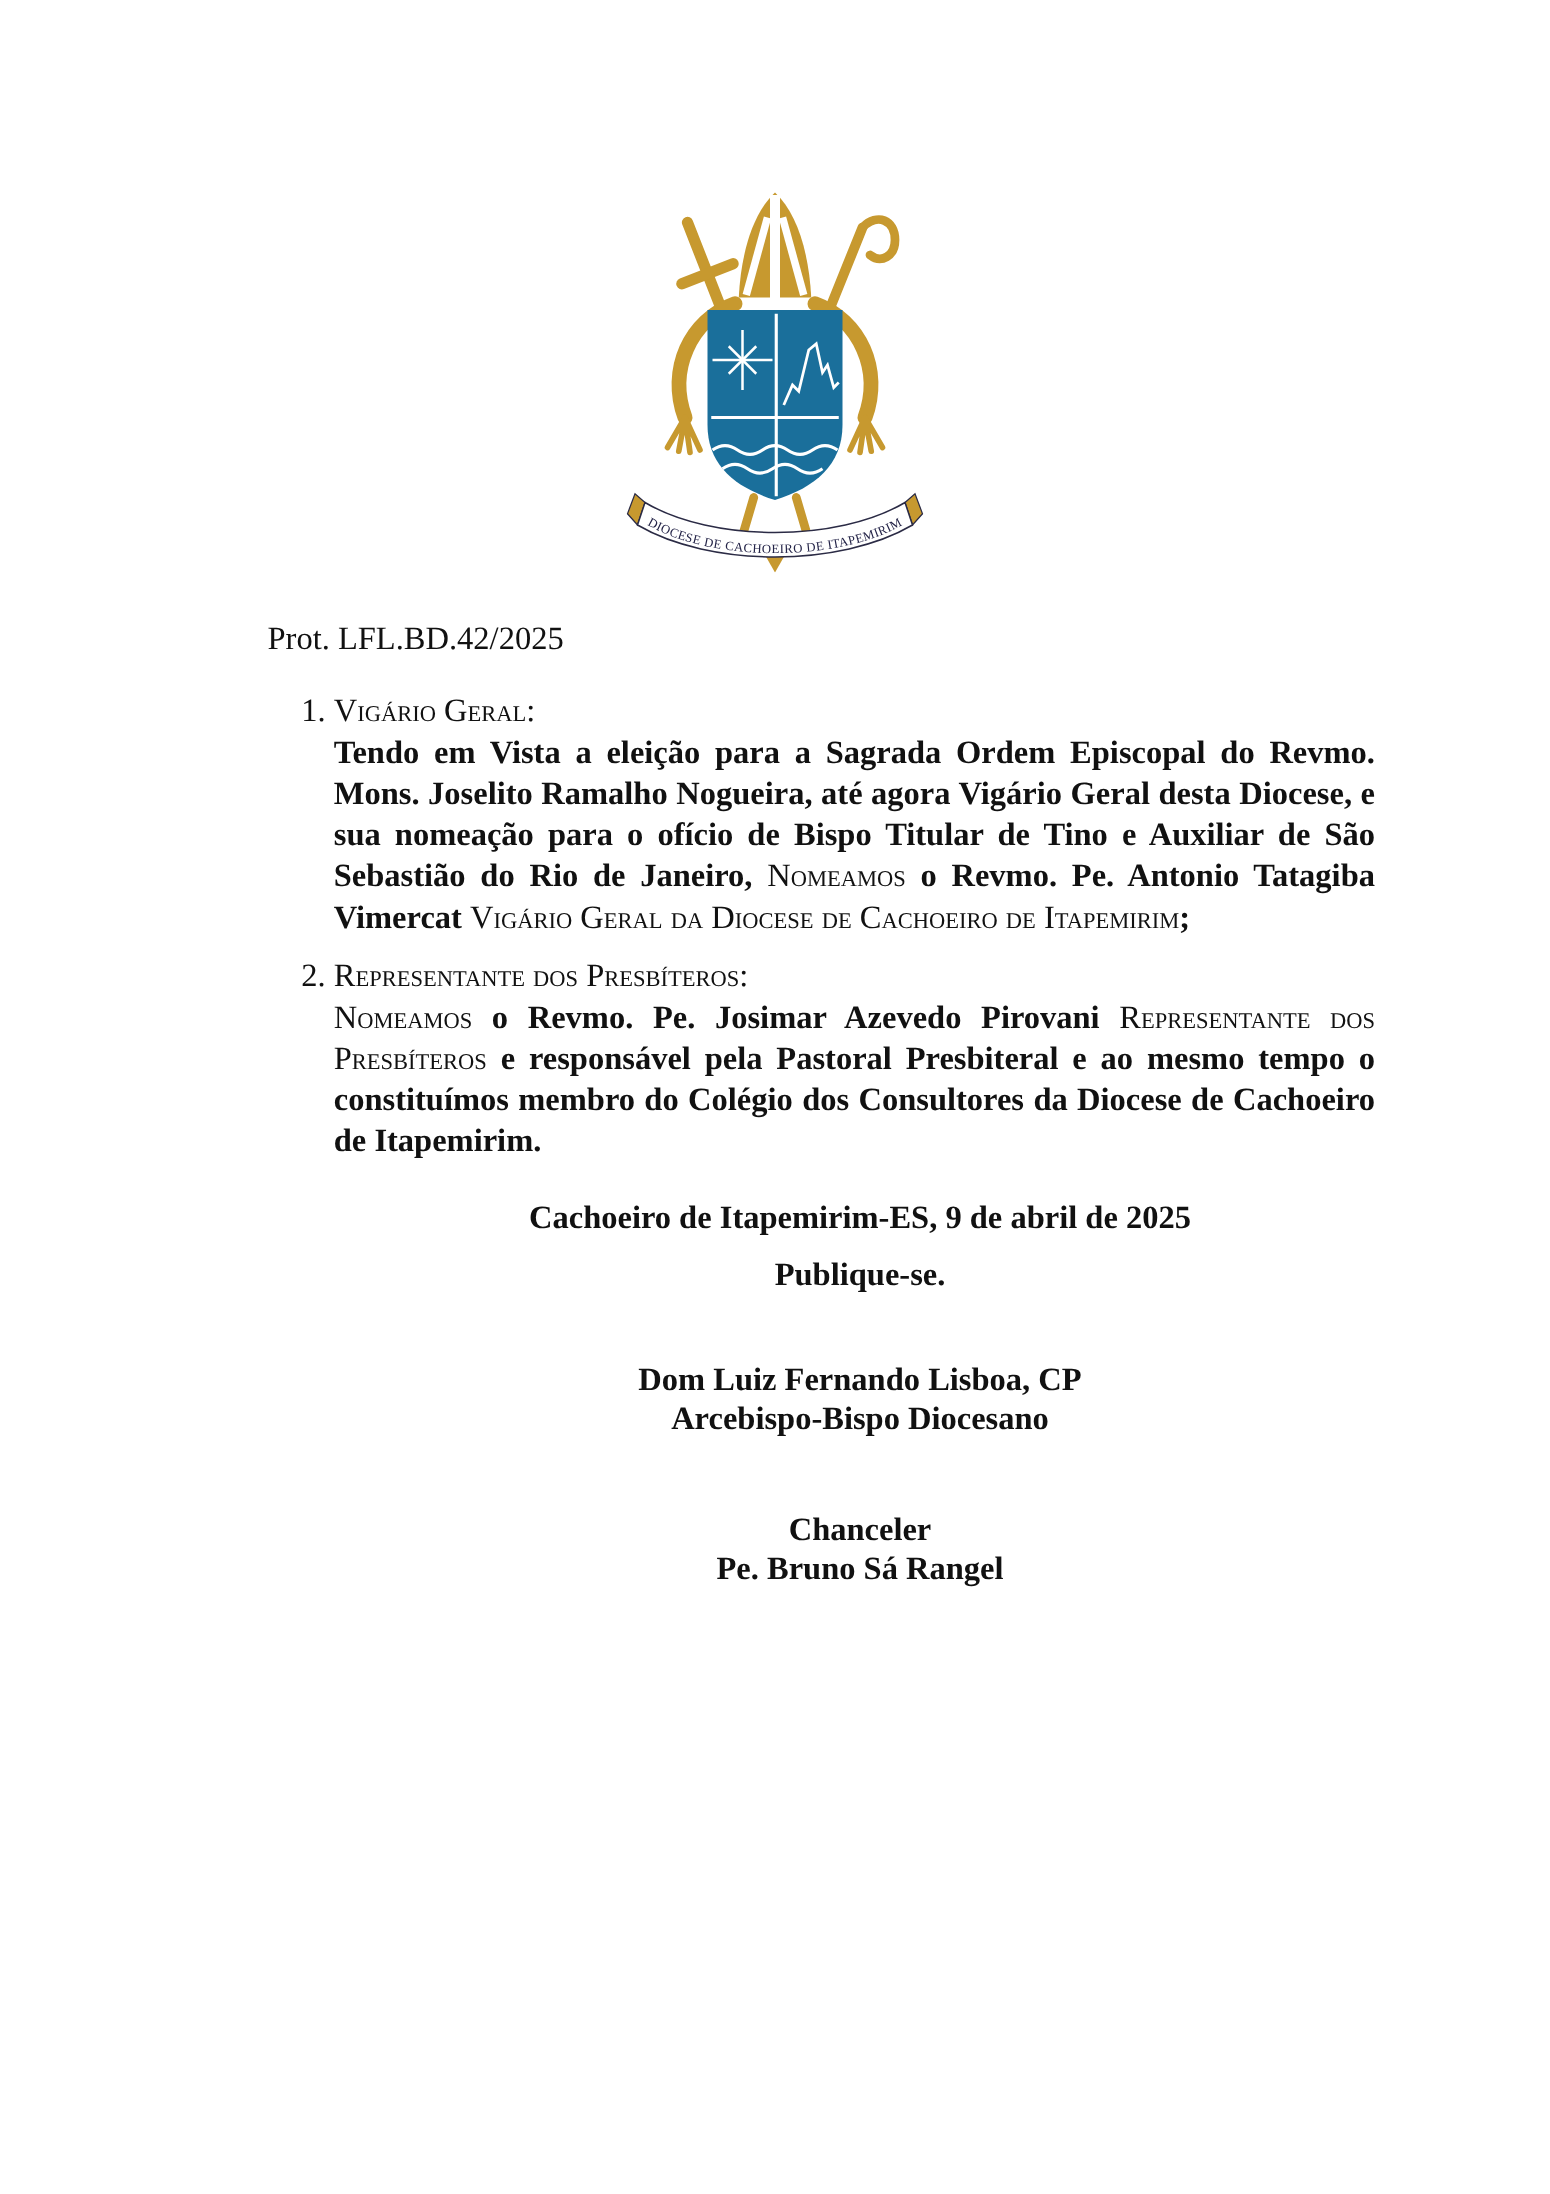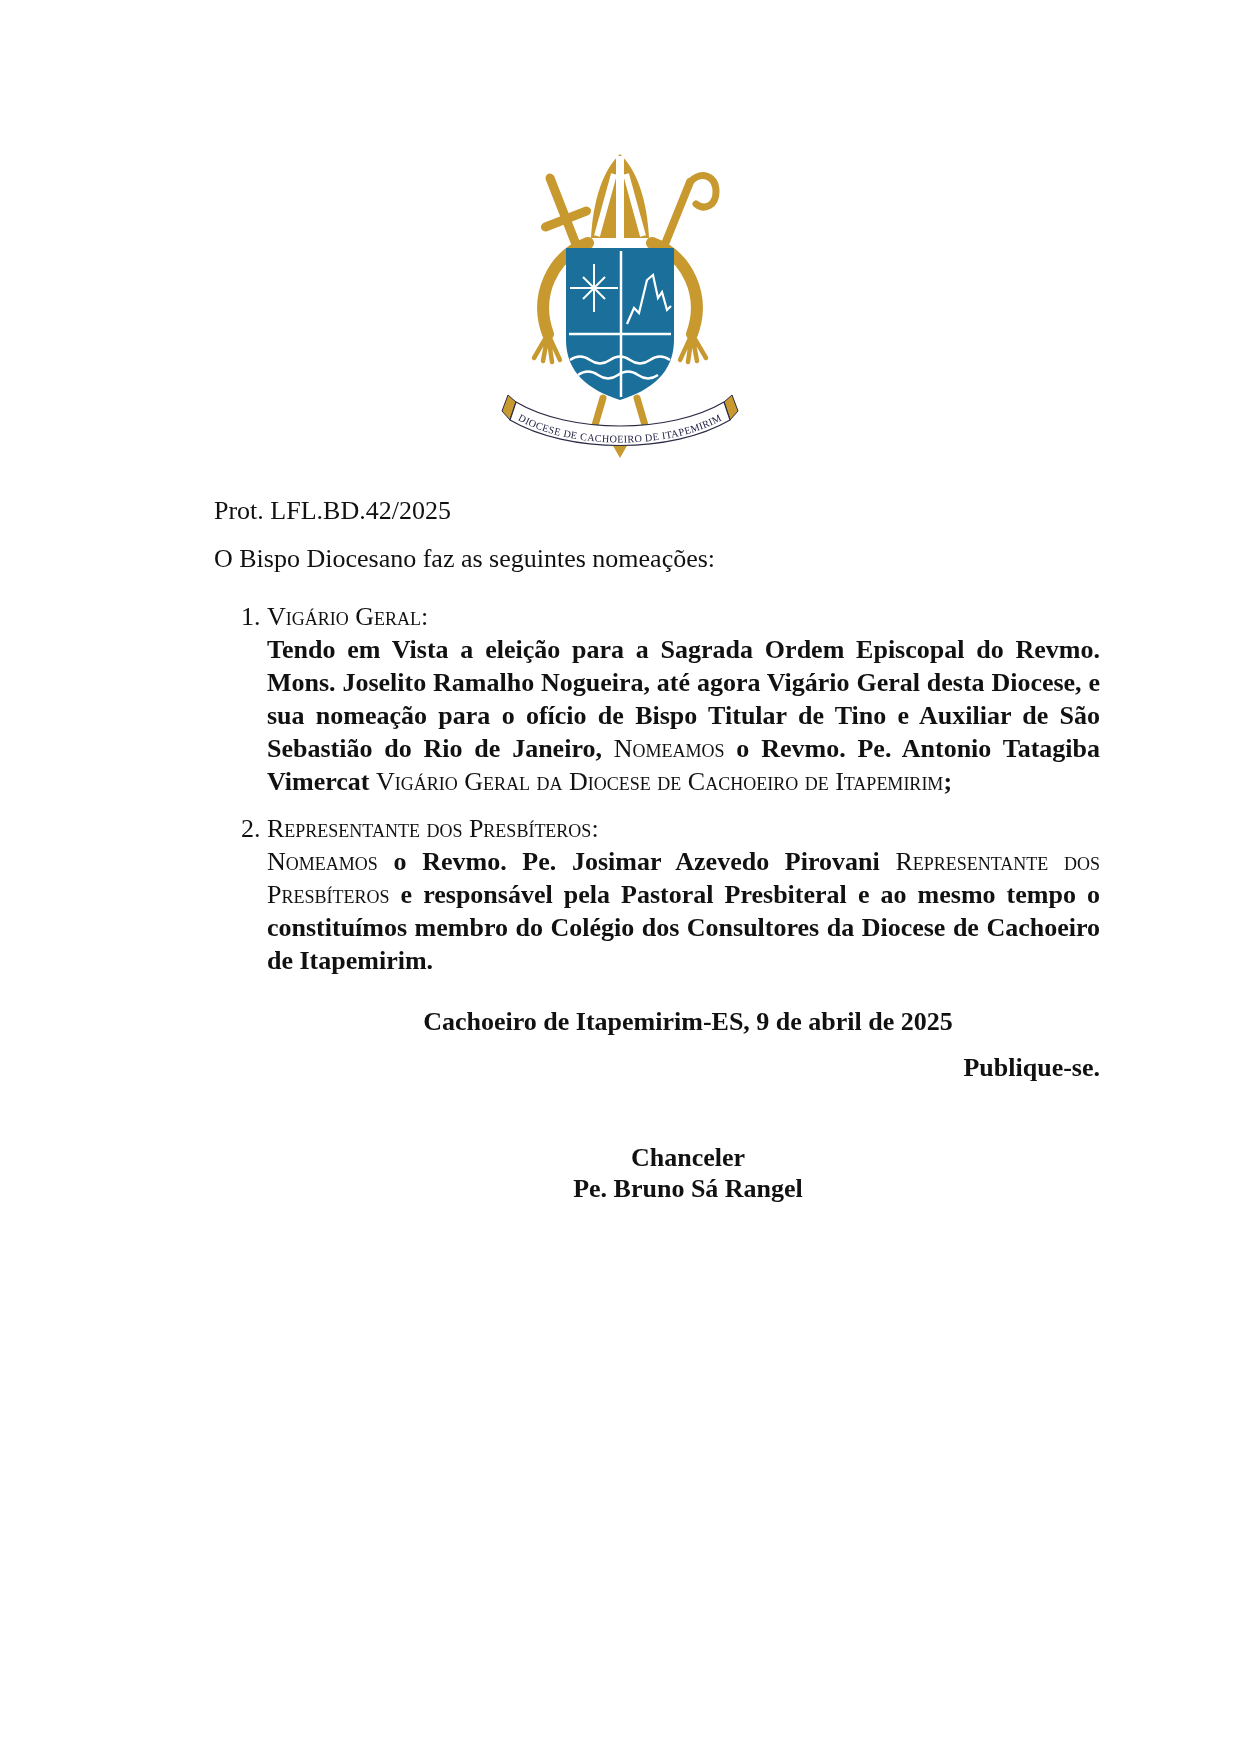"O Bispo Diocesano faz as" div.intro { html: <div>O Bispo Diocesano faz as seguintes nomeações:</div> -> none }
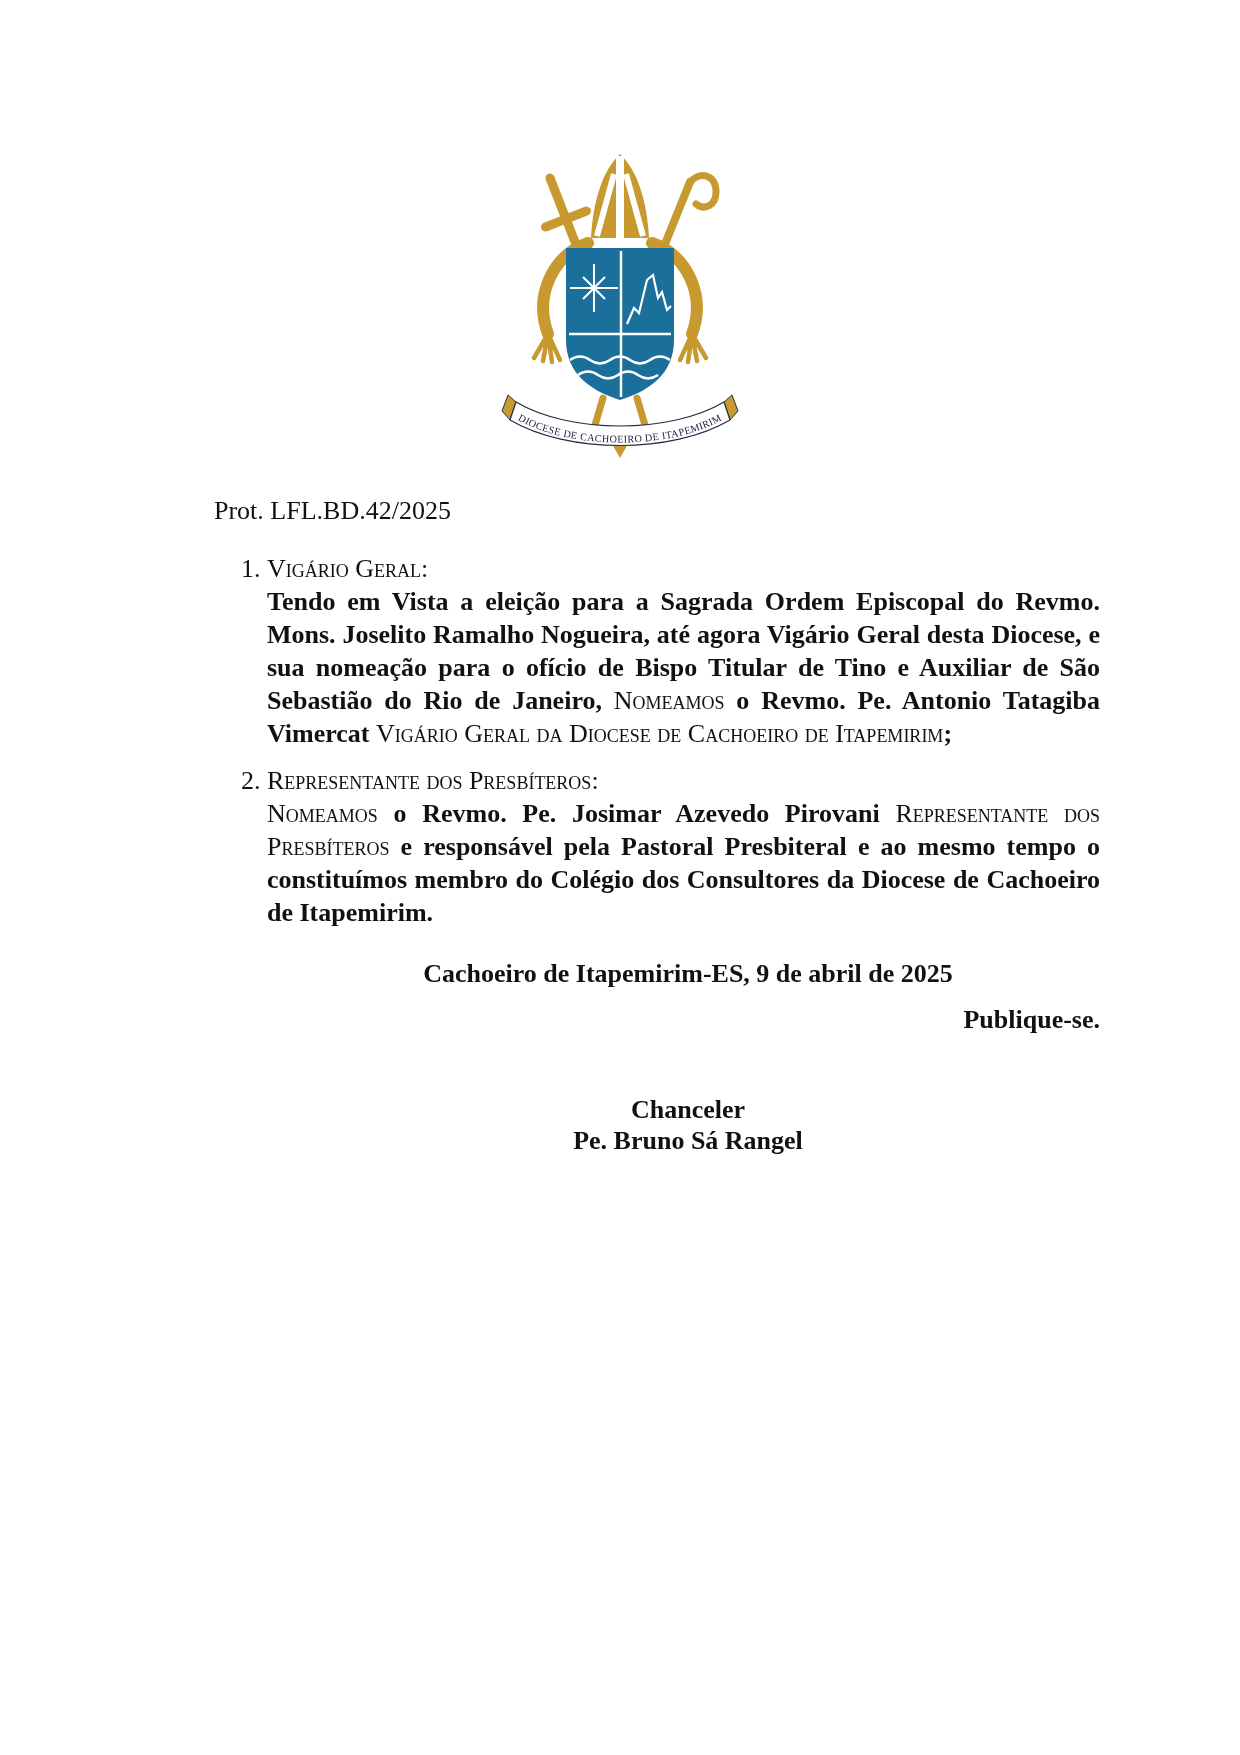"Publique-se." .publish { text-align: right -> none }
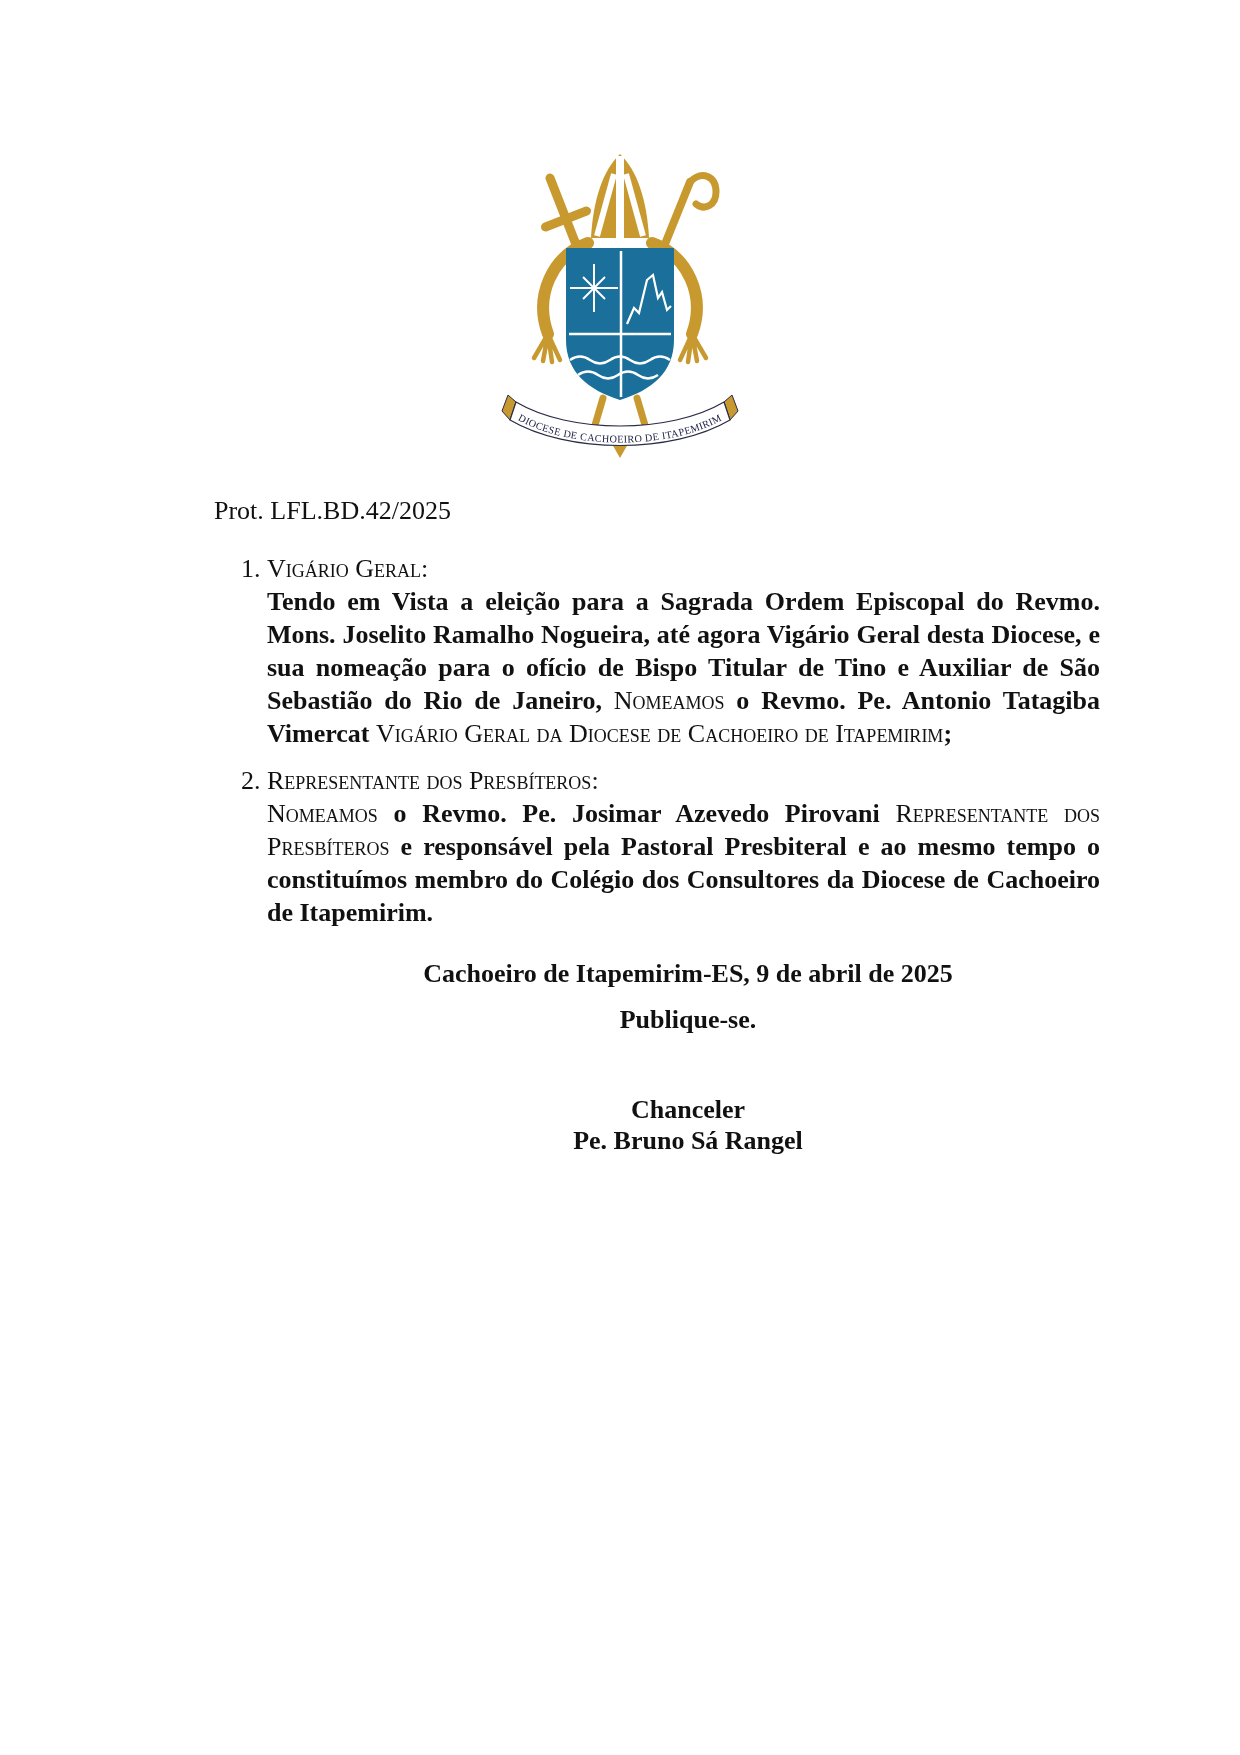"Dom Luiz Fernando Lisboa, CP" div.sig { html: none -> <div> <div>Dom Luiz Fernando Lisboa, CP</div> <div>Arcebispo-Bispo Diocesano</div> </div> }
